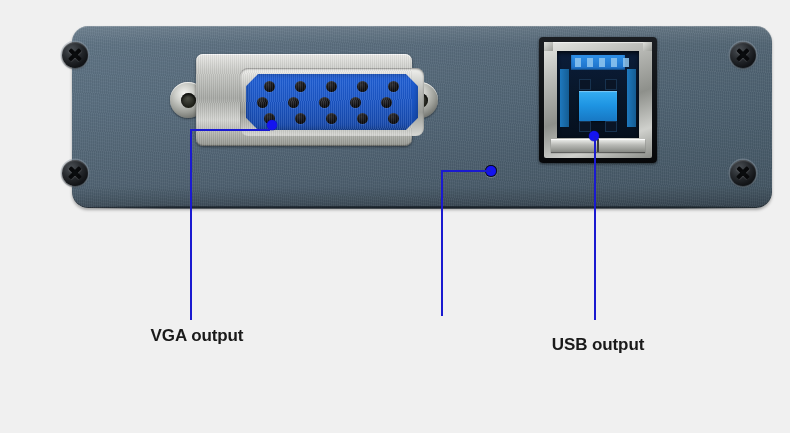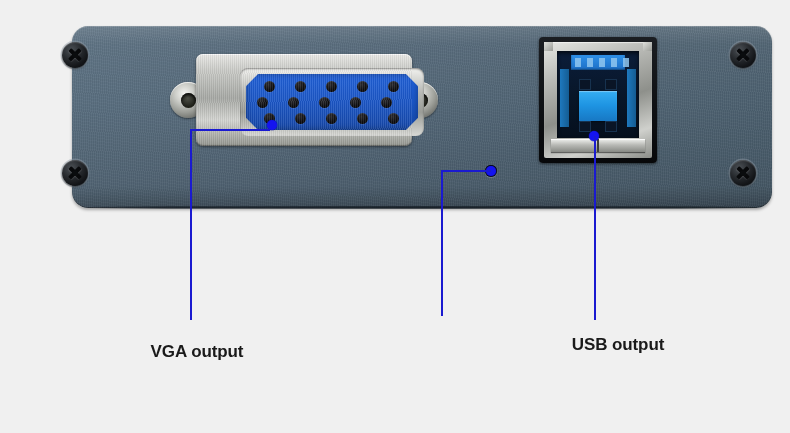"VGA output" div.label { top: 342px -> 326px }
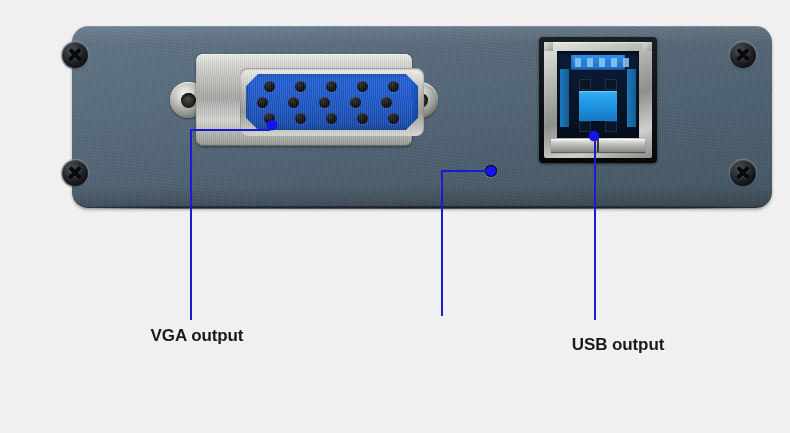"USB output" div.label { left: 618px -> 598px }
